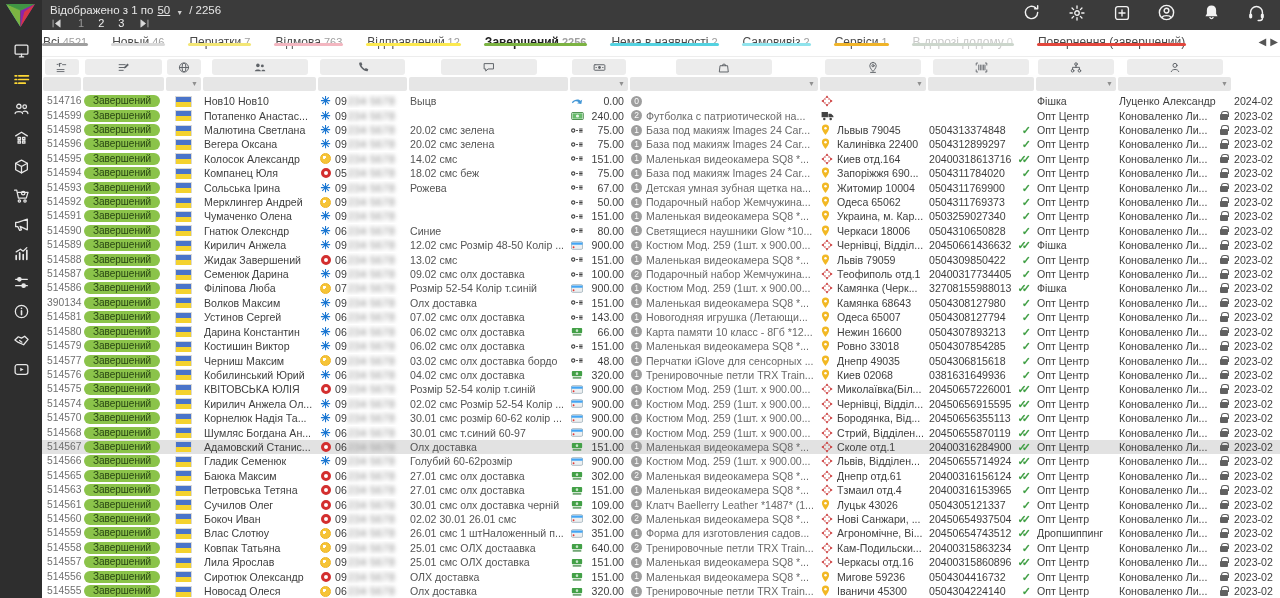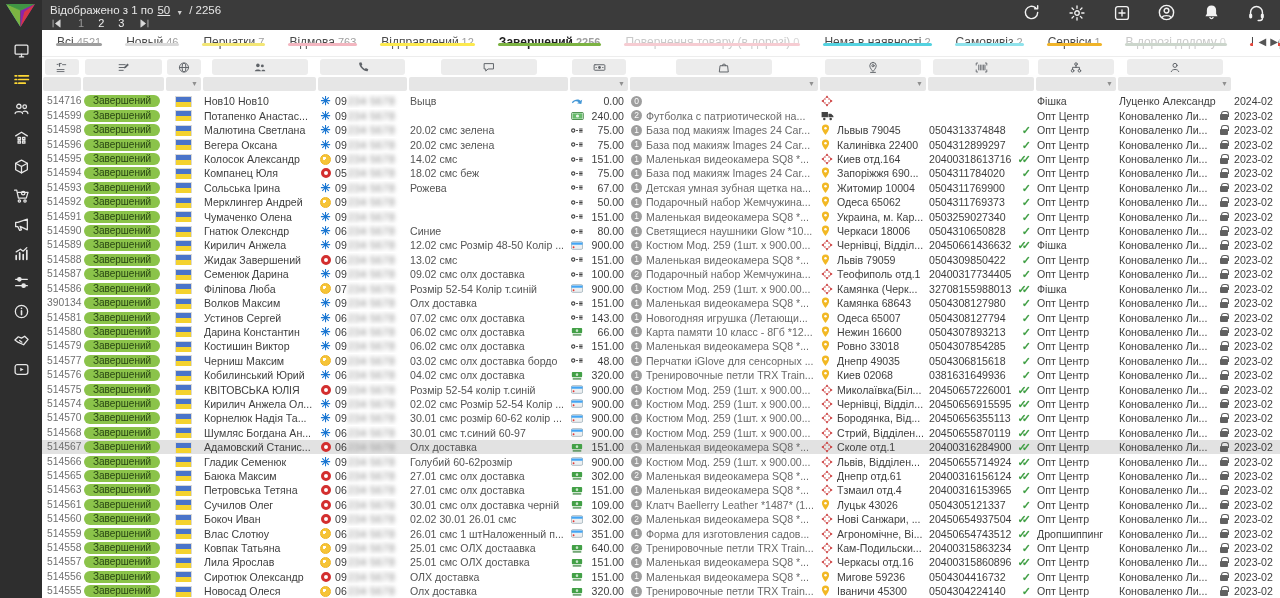"Всі 4521" .tabsbar { padding-left: 14px -> none }
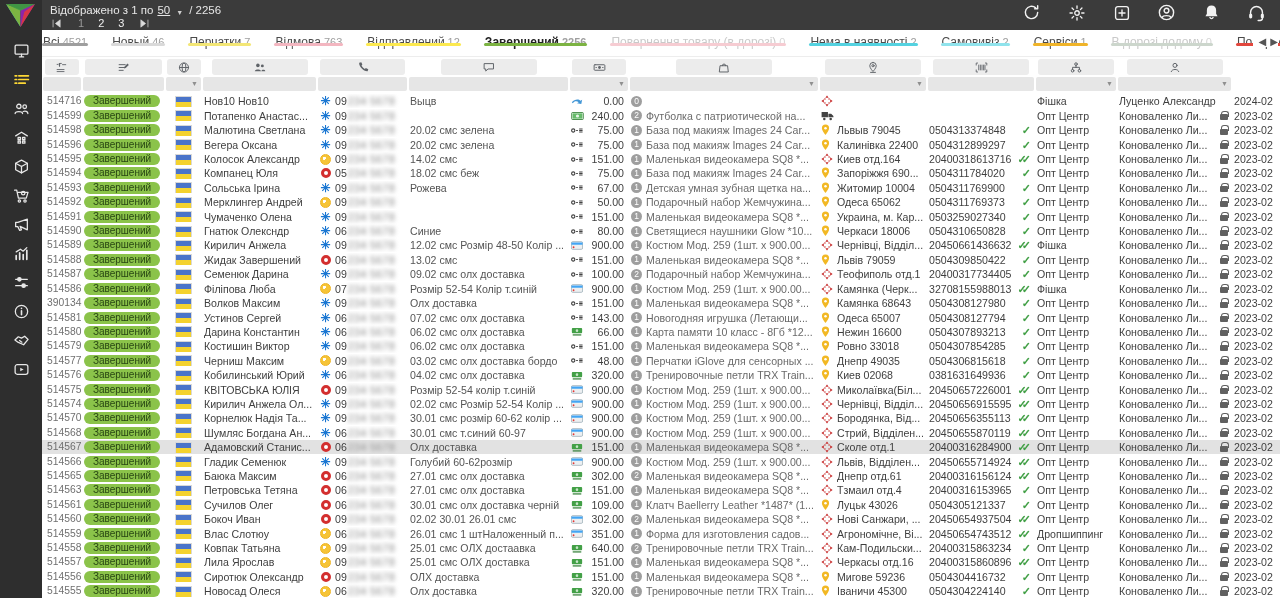"Повернення товару (в дорозі) 0" div.tab { html: <div><span>Повернення товару (в дорозі)</span><span>0</span><span></span></div> -> none }
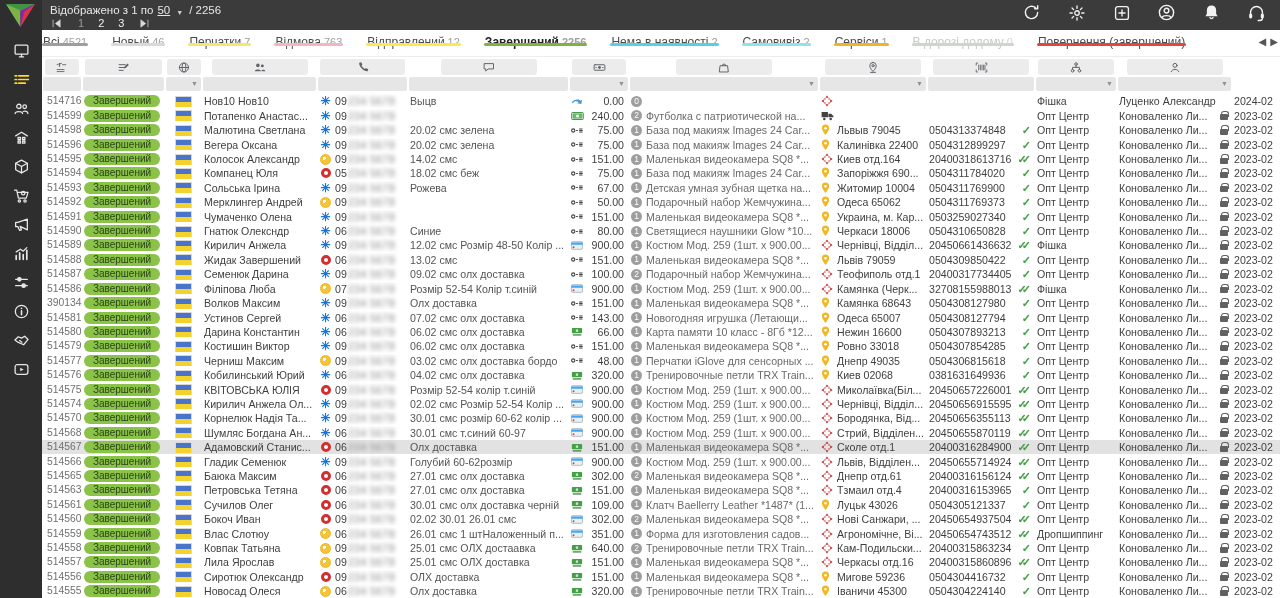"514716" .row { align-items: flex-end -> center }
